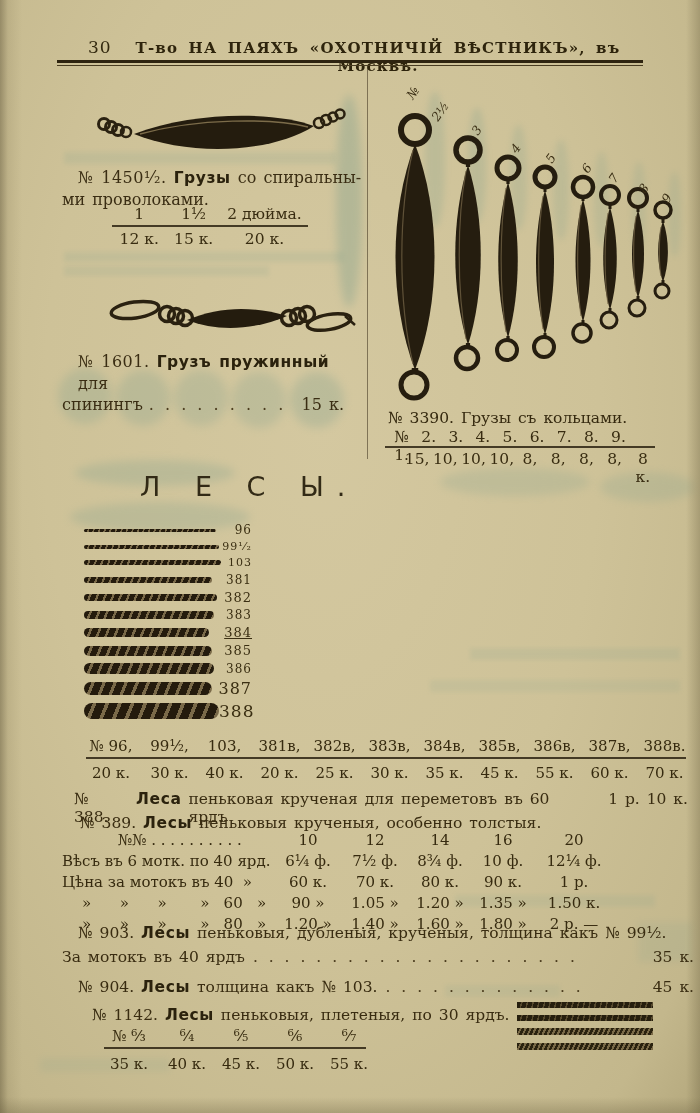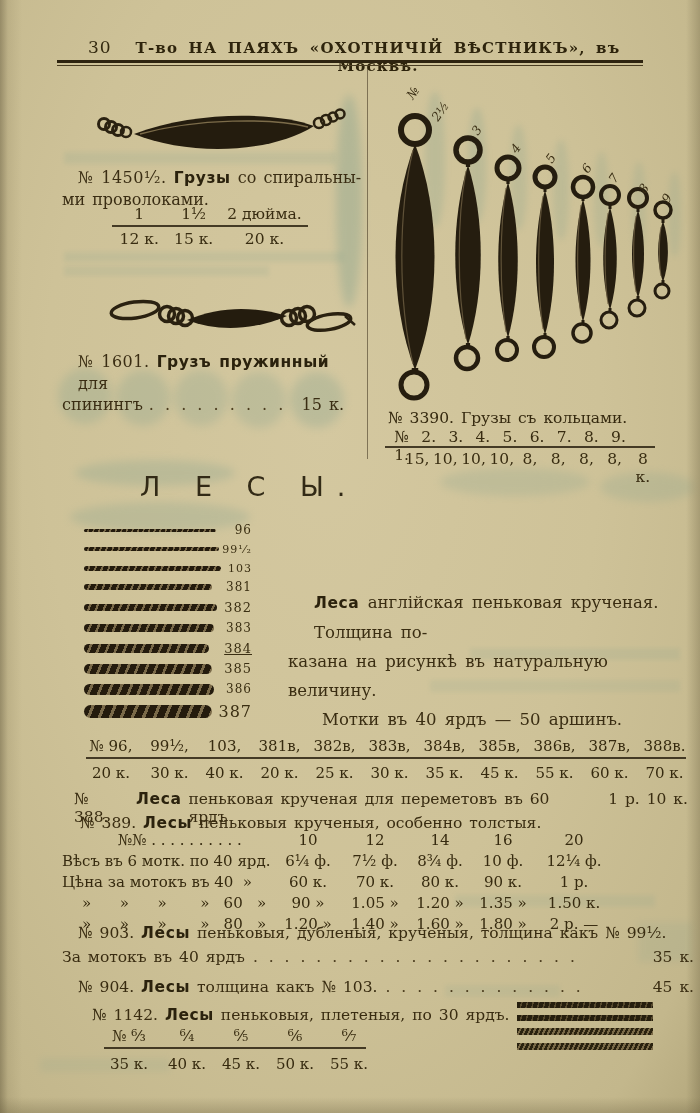"Леса англійская пеньковая крученая." div.para { html: <div> <div><span>Леса</span><span> англійская пеньковая крученая. Толщина по-</span></div> <div>казана на рисункѣ въ натуральную величину.</div> <div>Мотки въ 40 ярдъ — 50 аршинъ.</div> </div> -> none }
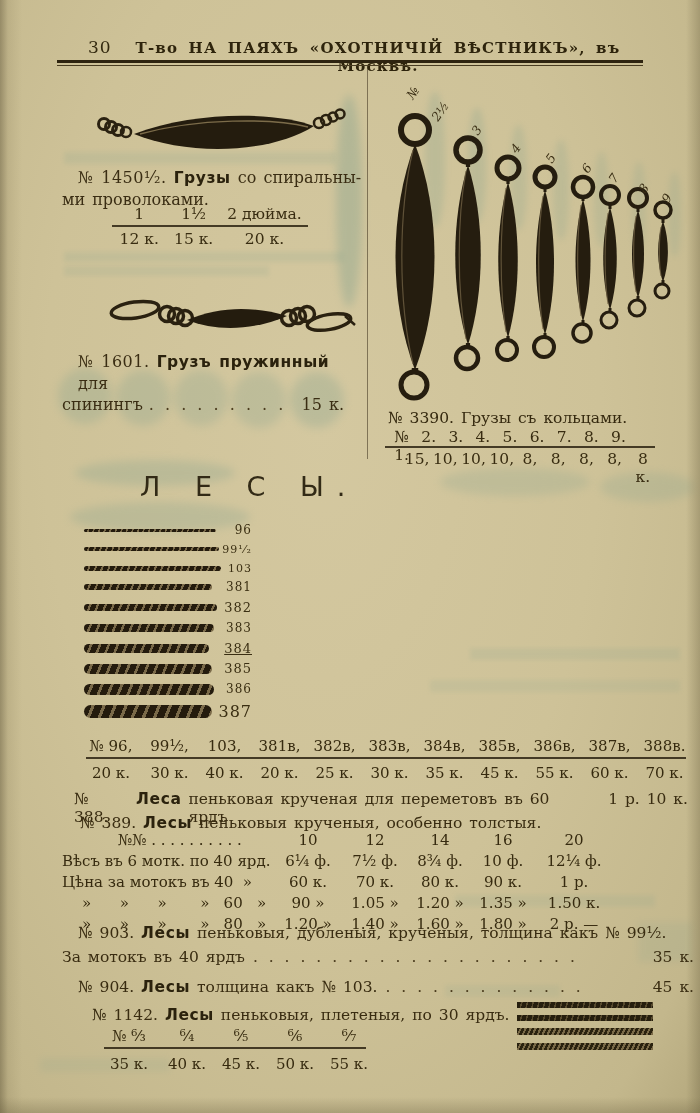"388" div.srow { html: none -> <div> <div></div> <span>388</span> </div> }
